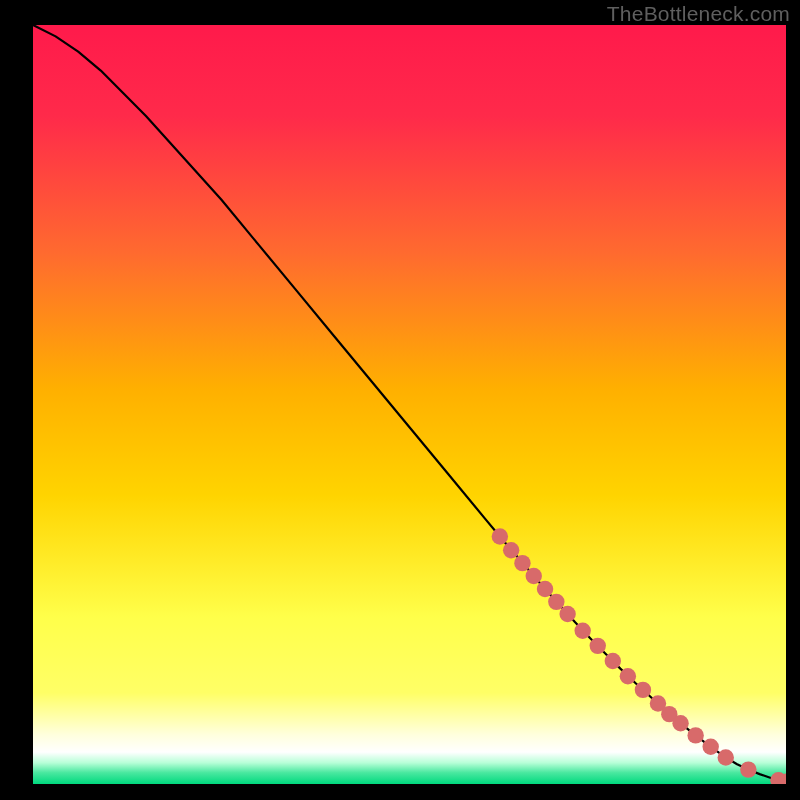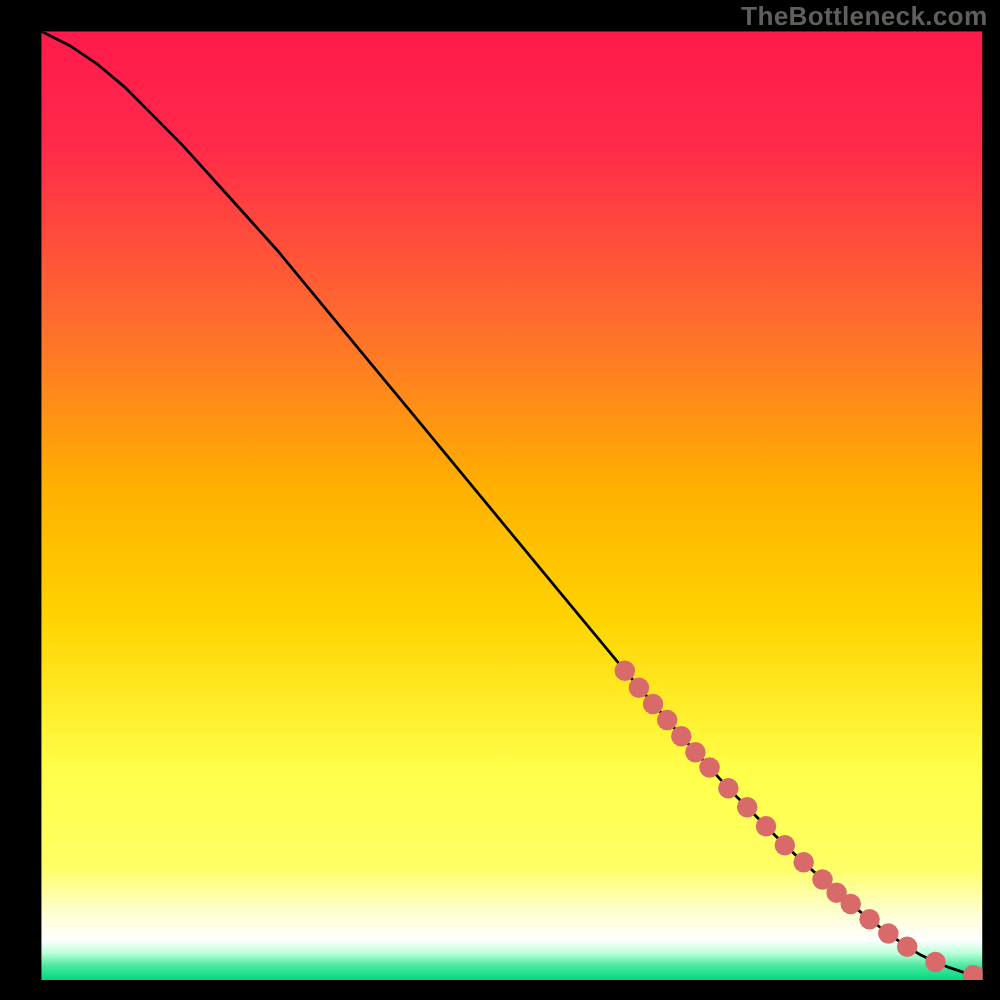"TheBottleneck.com" .watermark { font-weight: 700 -> 400 }
